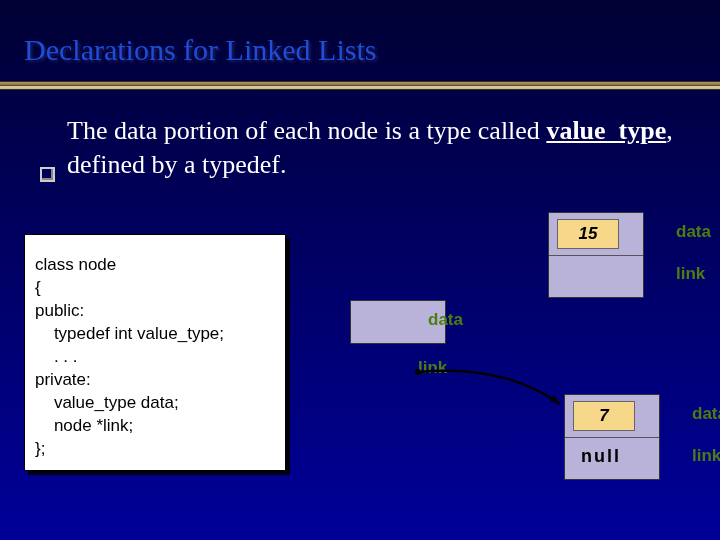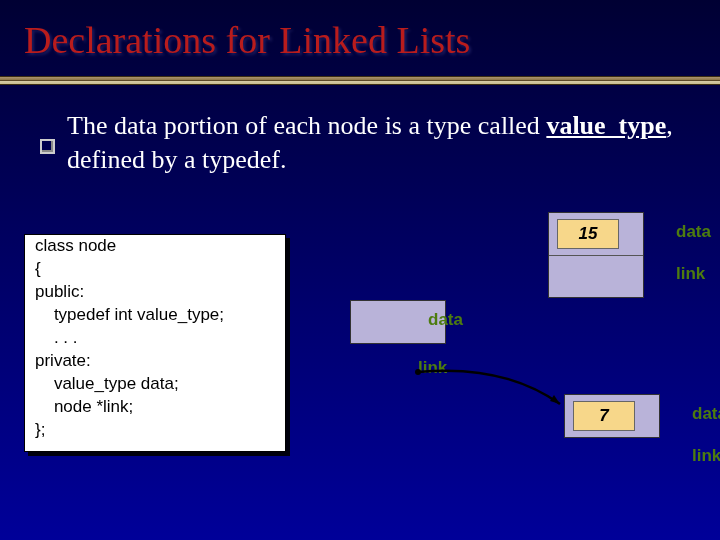"Declarations for Linked Lists" .title { color: #b91c1c -> #1d4ed8; font-size: 38px -> 30px; padding: 18px 0 0 24px -> 33px 0 0 24px }
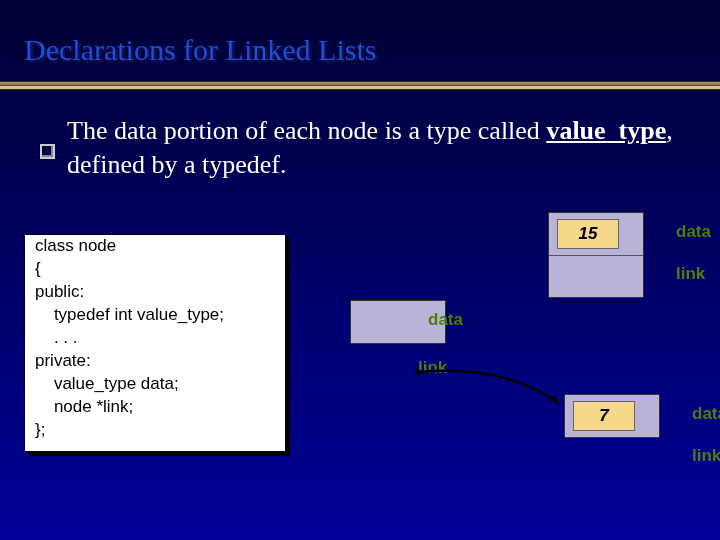"The data portion of each" .bullet-row { align-items: center -> flex-end }
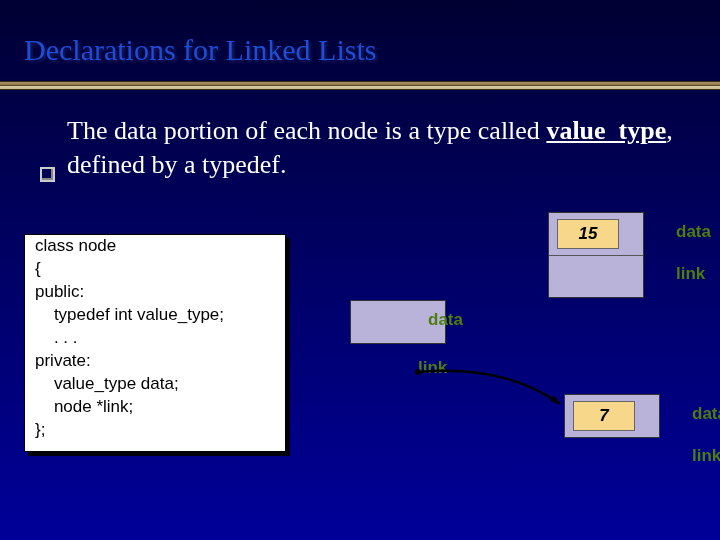"class node { public: typedef" .code-box { padding: 0 10px 10px 10px -> 19px 10px 10px 10px }
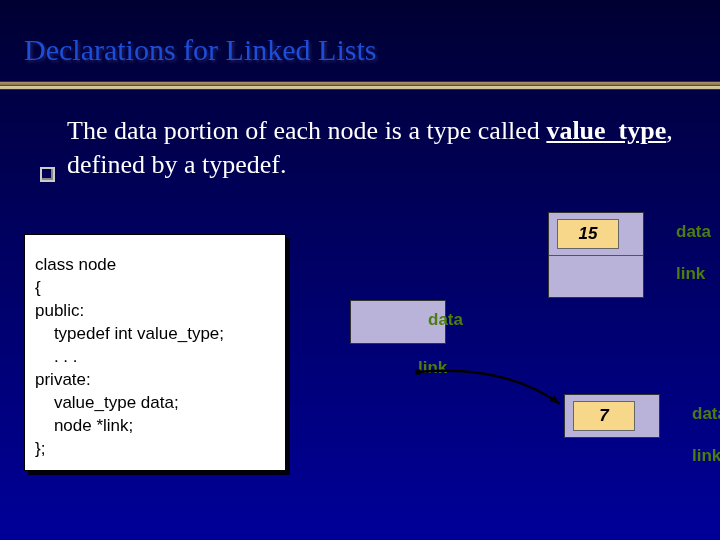"null" div.cell { html: none -> <div> <div>null</div> </div> }
